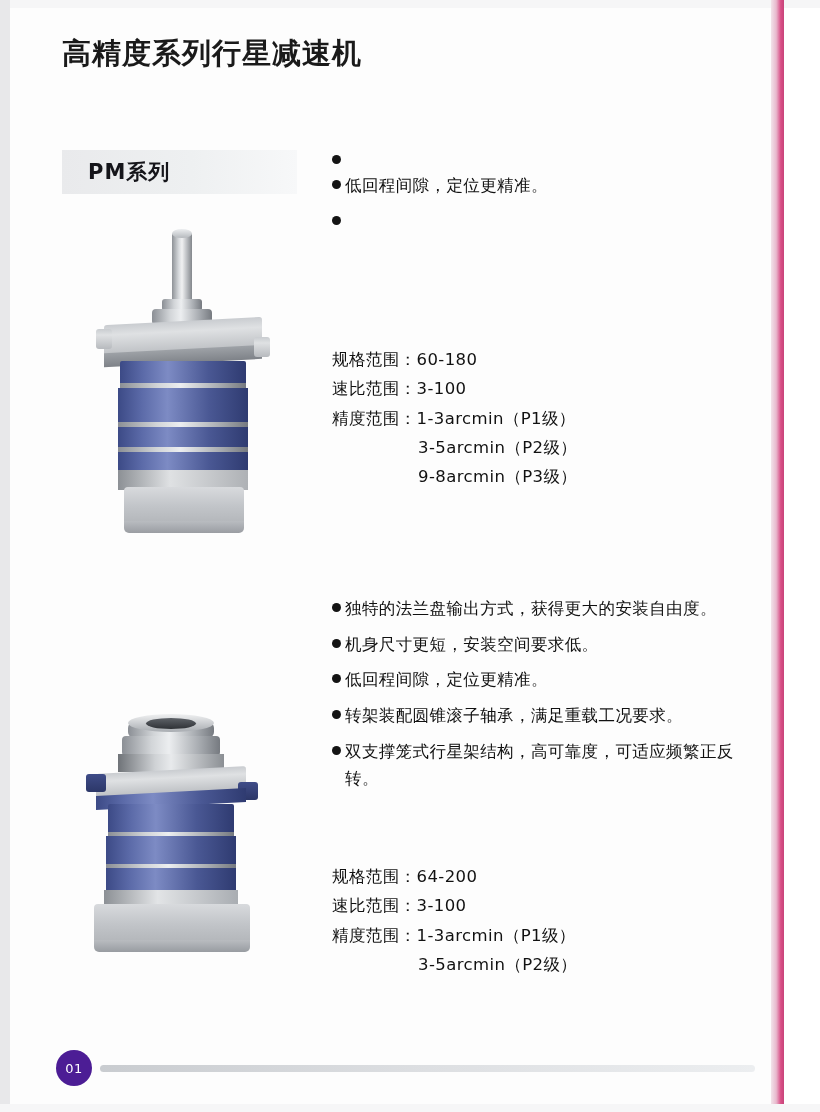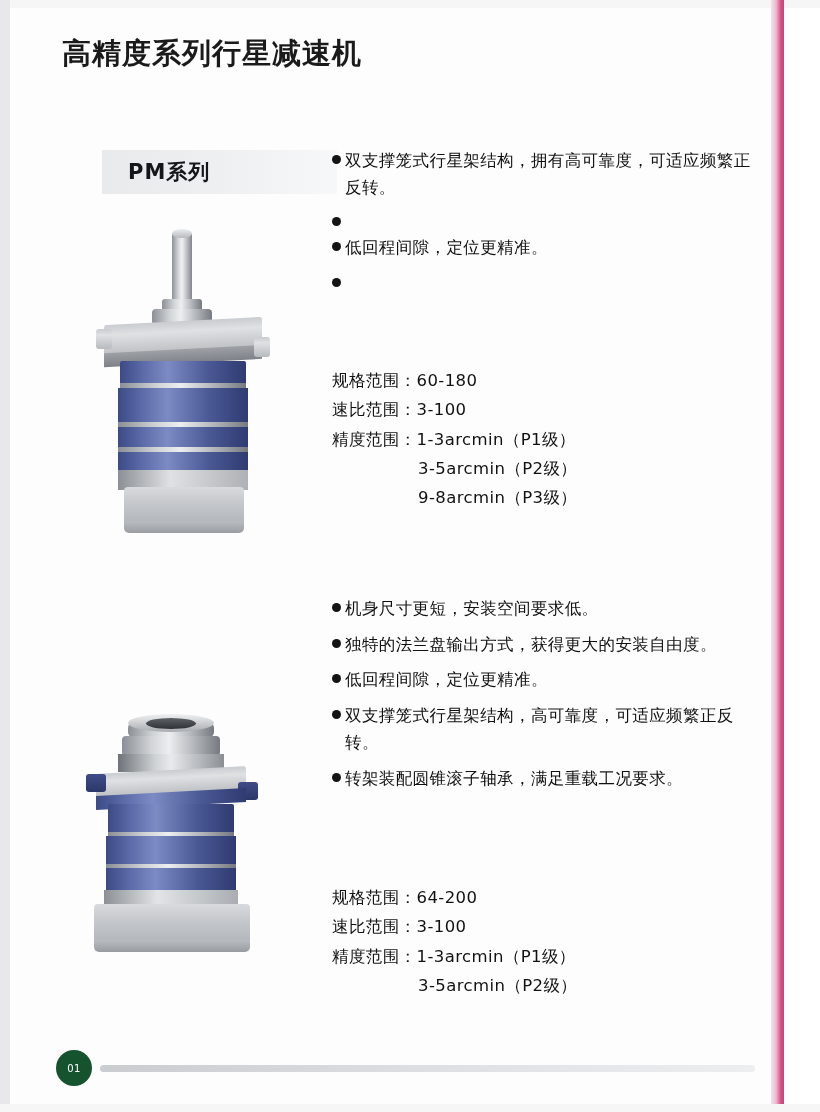"PM系列" div.sec-label { margin-left: 40px -> none }
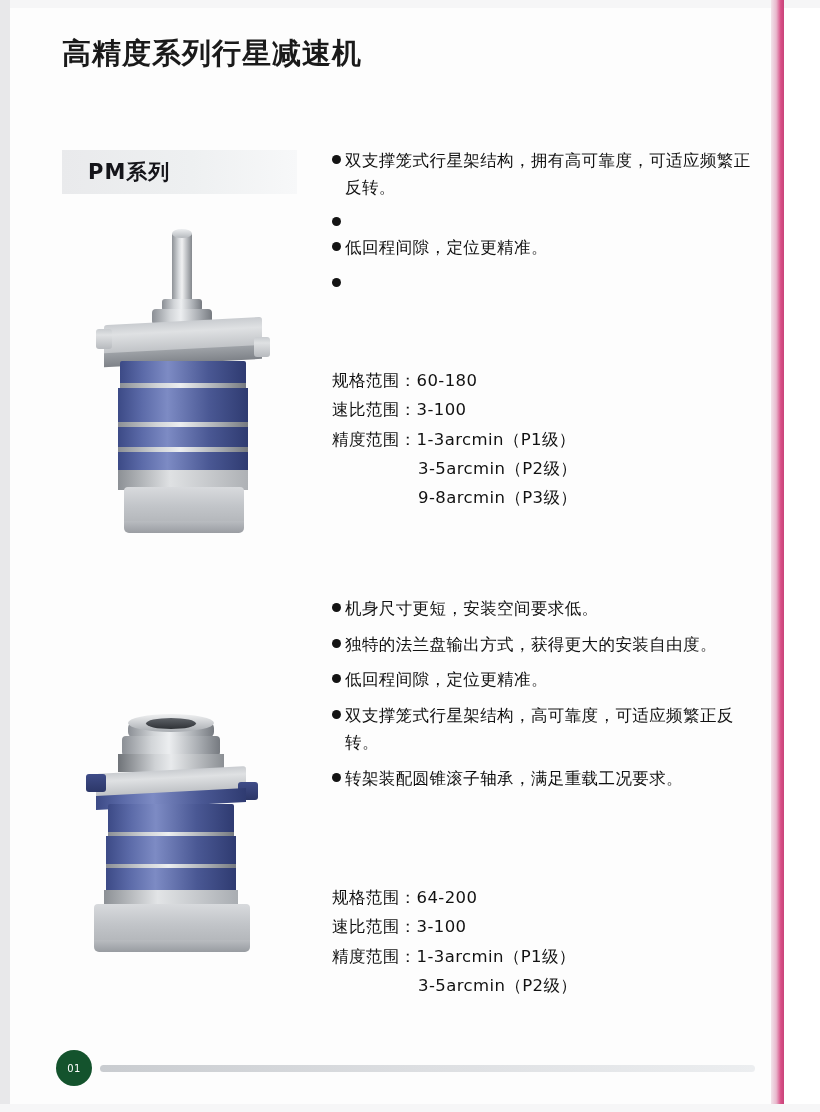"双支撑笼式行星架结构，拥有高可靠度，可适应频繁正反转。" div.bullet { html: <div> <div></div> <div>双支撑笼式行星架结构，拥有高可靠度，可适应频繁正反转。</div> </div> -> none }
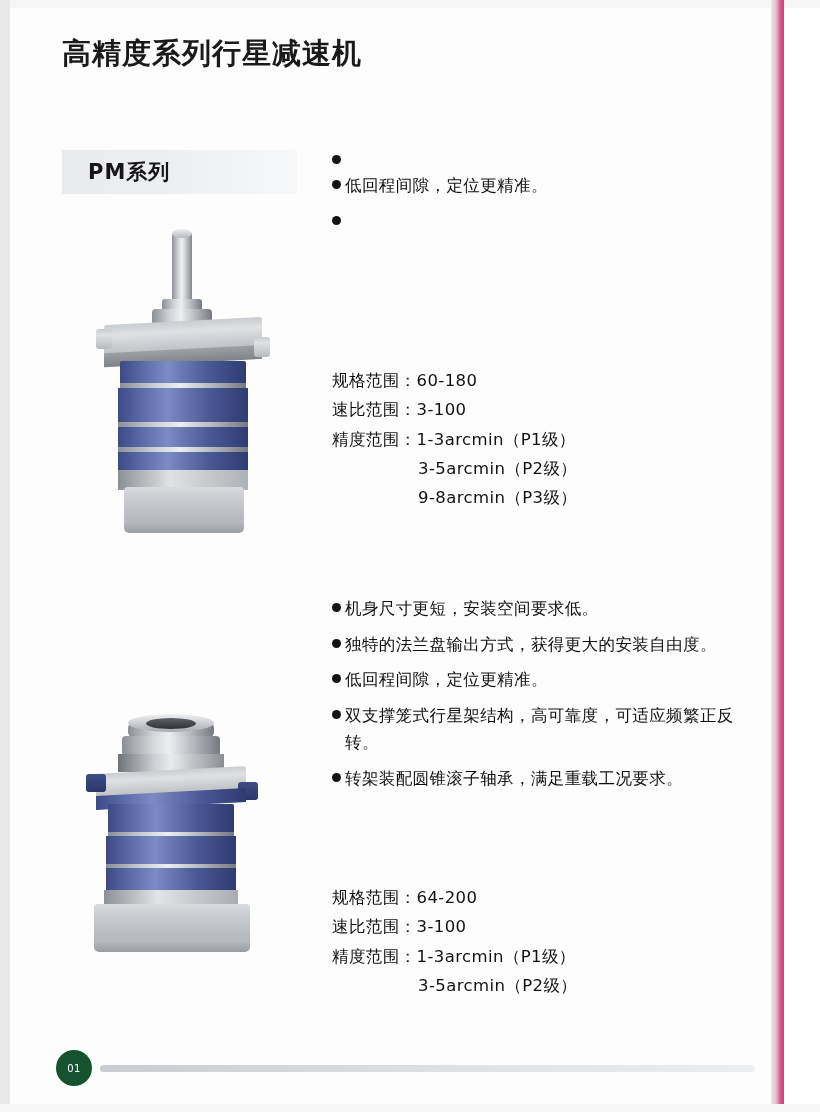"规格范围：60-180" .specs { margin-top: 21px -> none }
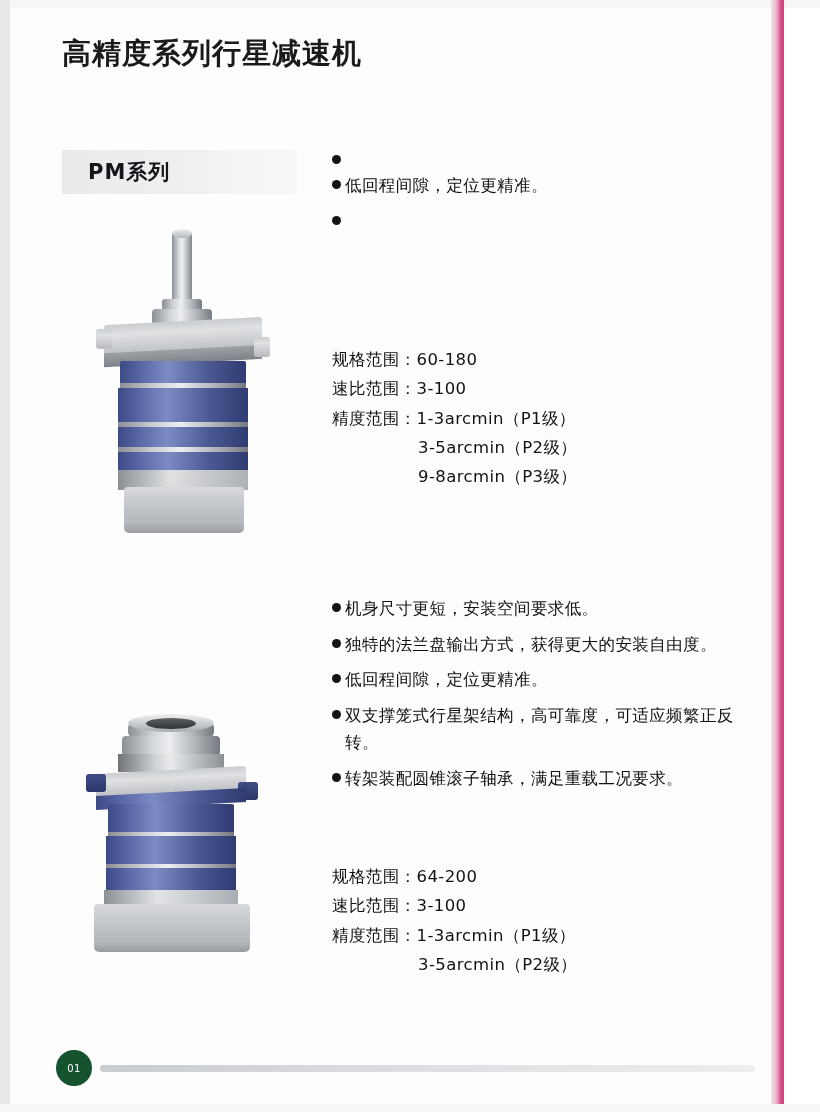"机身尺寸更短，安装空间要求低。" div.bullet { order: before "独特的法兰盘输出方式，获得更大的安装自由度。" -> after "独特的法兰盘输出方式，获得更大的安装自由度。" }
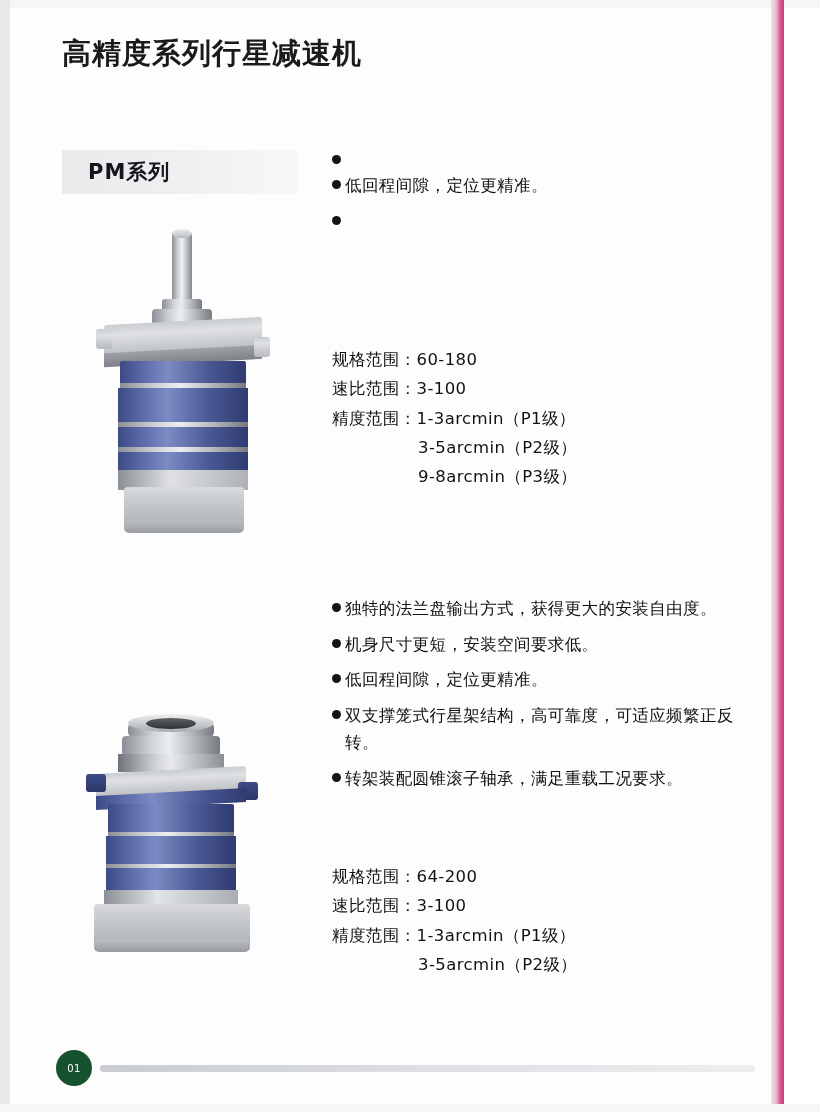"双支撑笼式行星架结构，高可靠度，可适应频繁正反转。" div.bullet { order: before "转架装配圆锥滚子轴承，满足重载工况要求。" -> after "转架装配圆锥滚子轴承，满足重载工况要求。" }
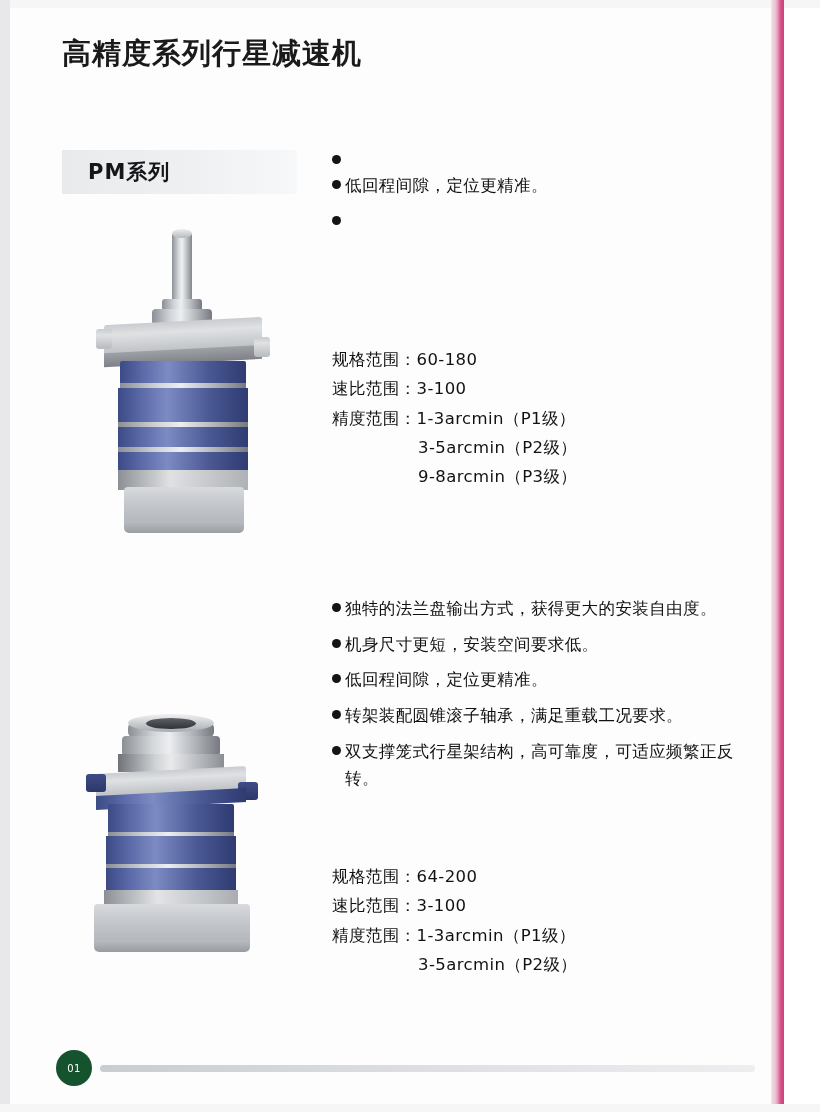"01" .page-num { background: #14532d -> #4c1d95; font-size: 10px -> 13px }
